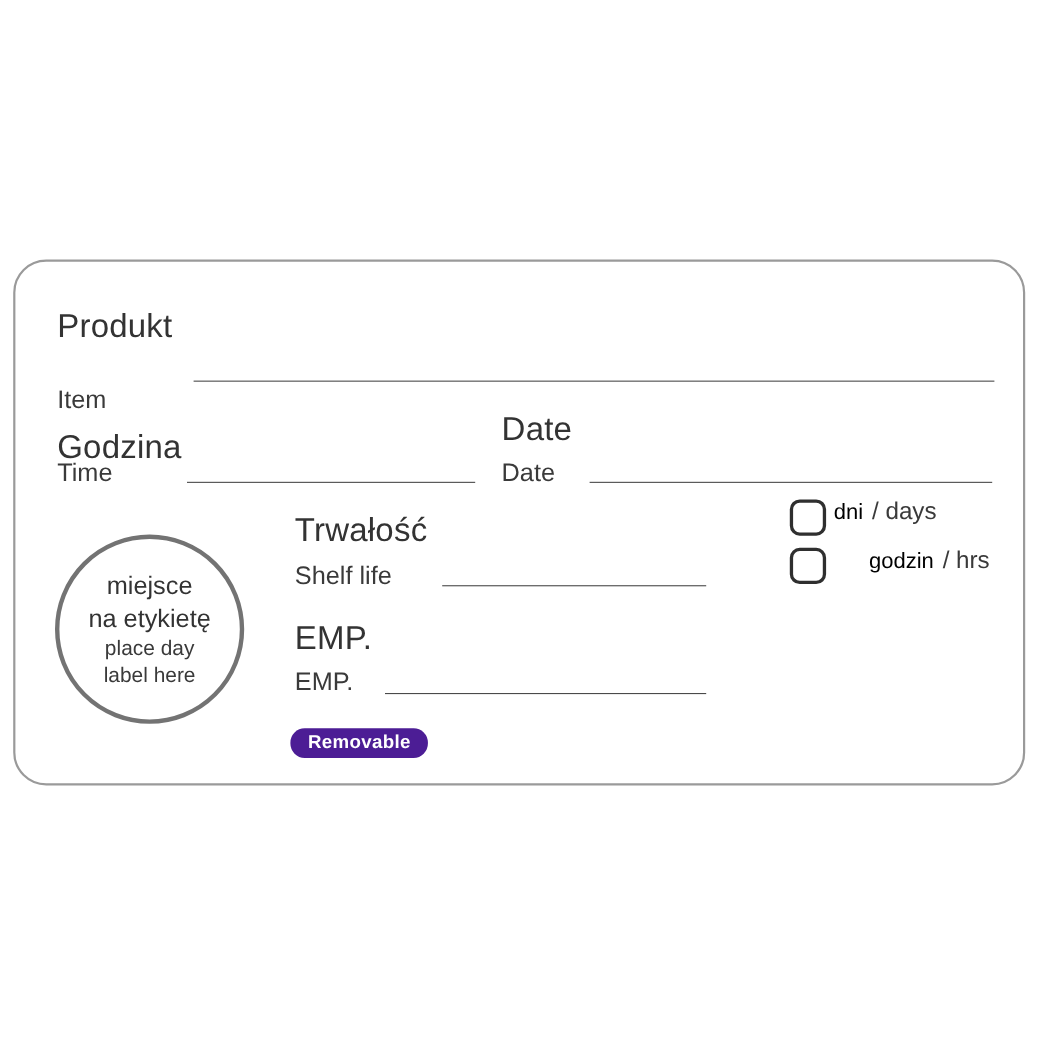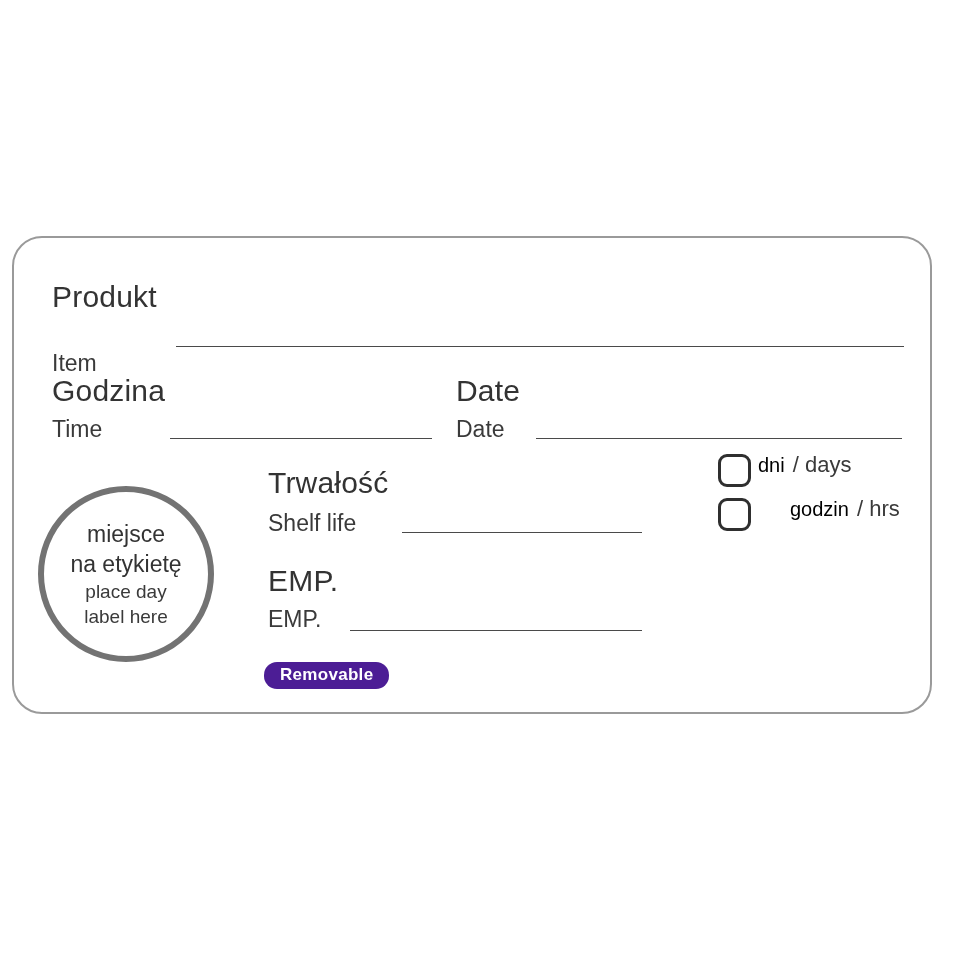"Godzina" div.pl { top: 136px -> 152px }
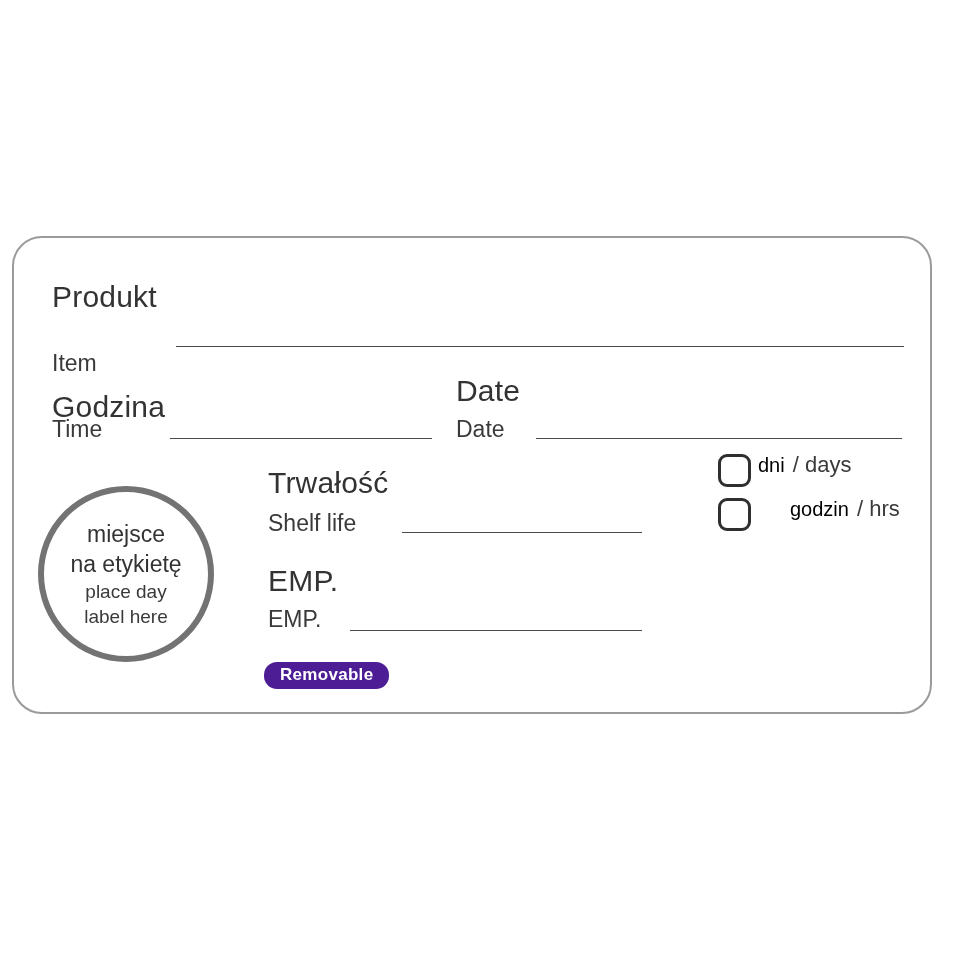"miejsce" .day-circle { border: 6px solid #737373 -> 4px solid #737373; left: 24px -> 36px }
